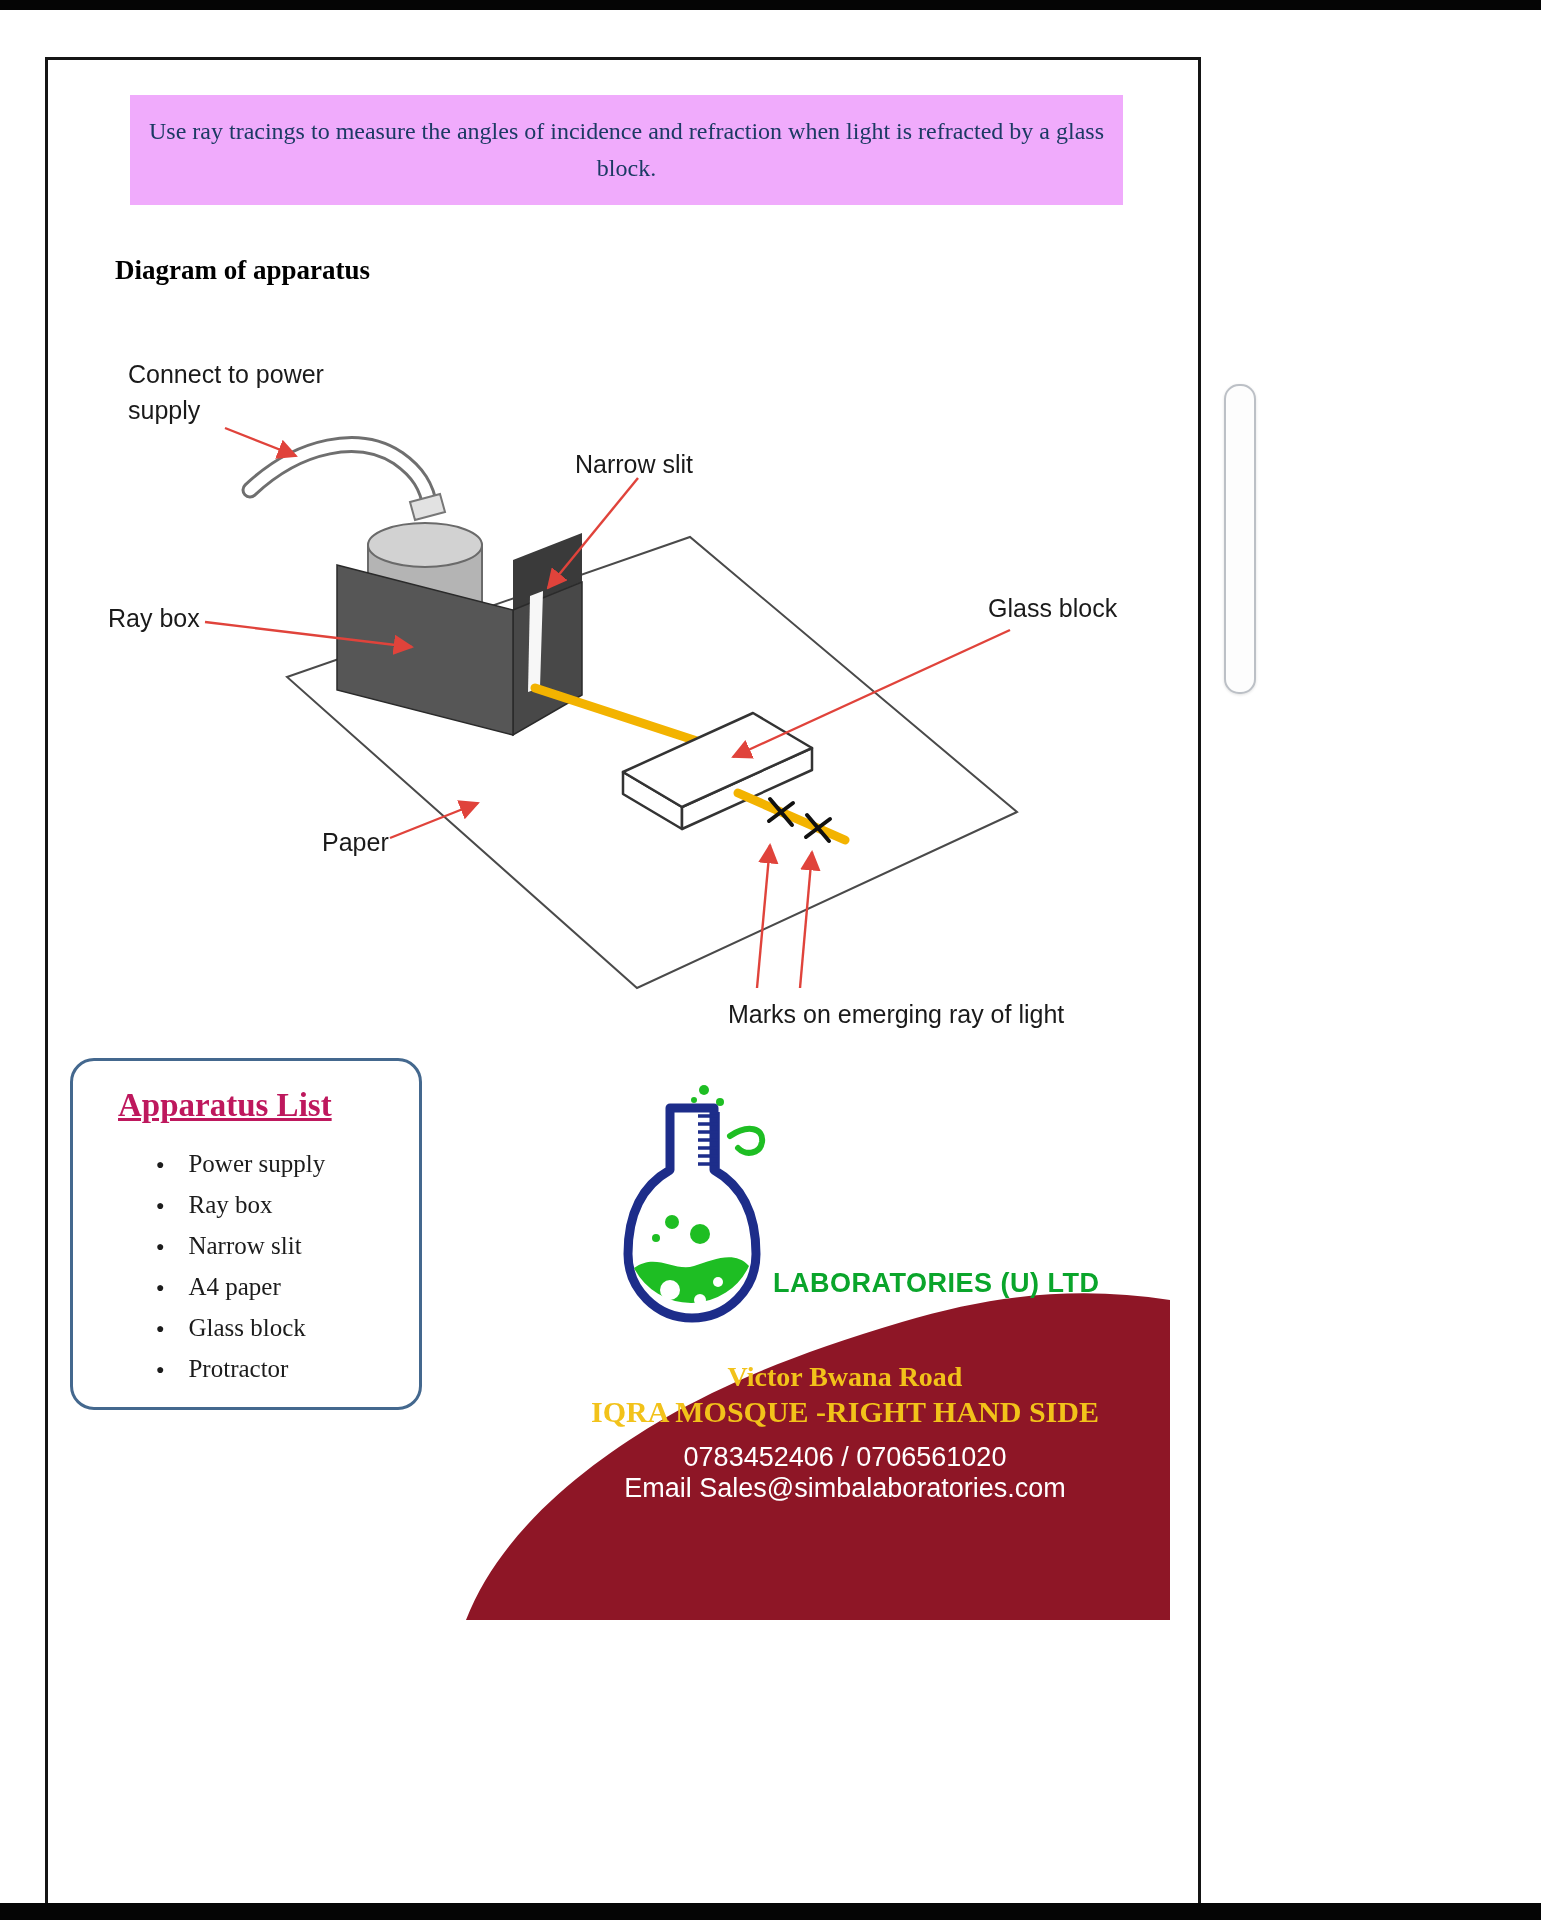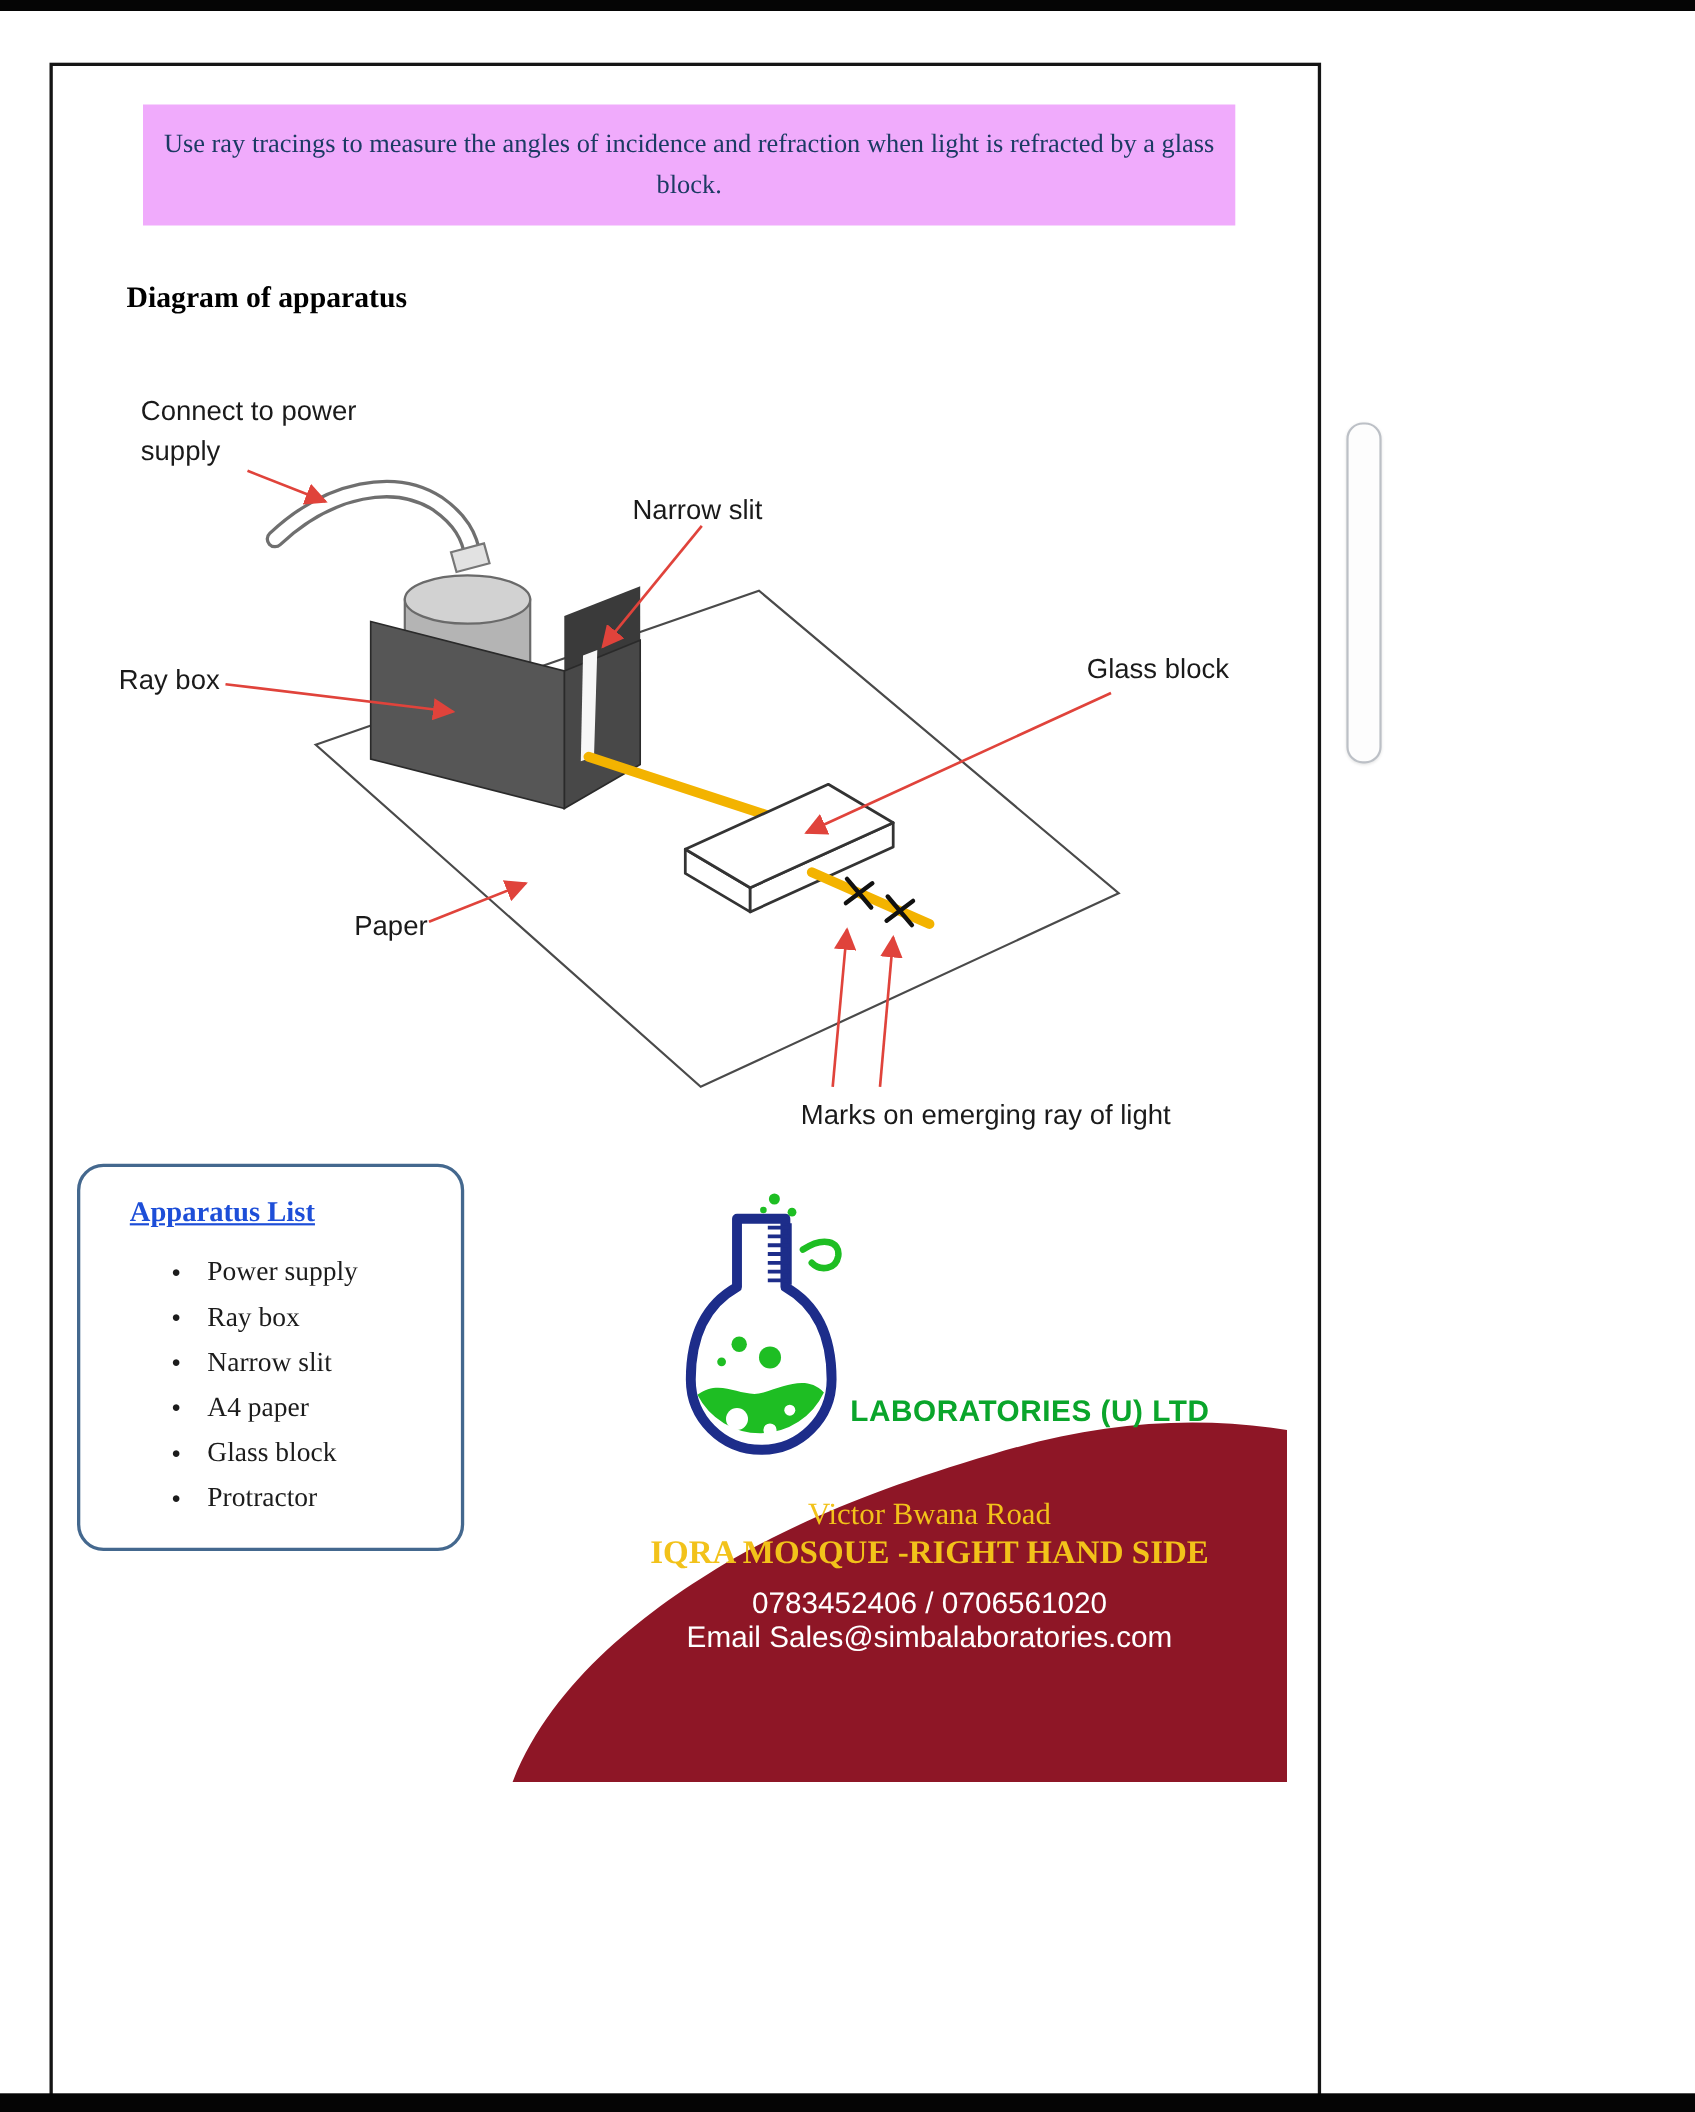"Apparatus List" .apparatus-title { color: #1d4ed8 -> #be185d; font-size: 26px -> 33px }
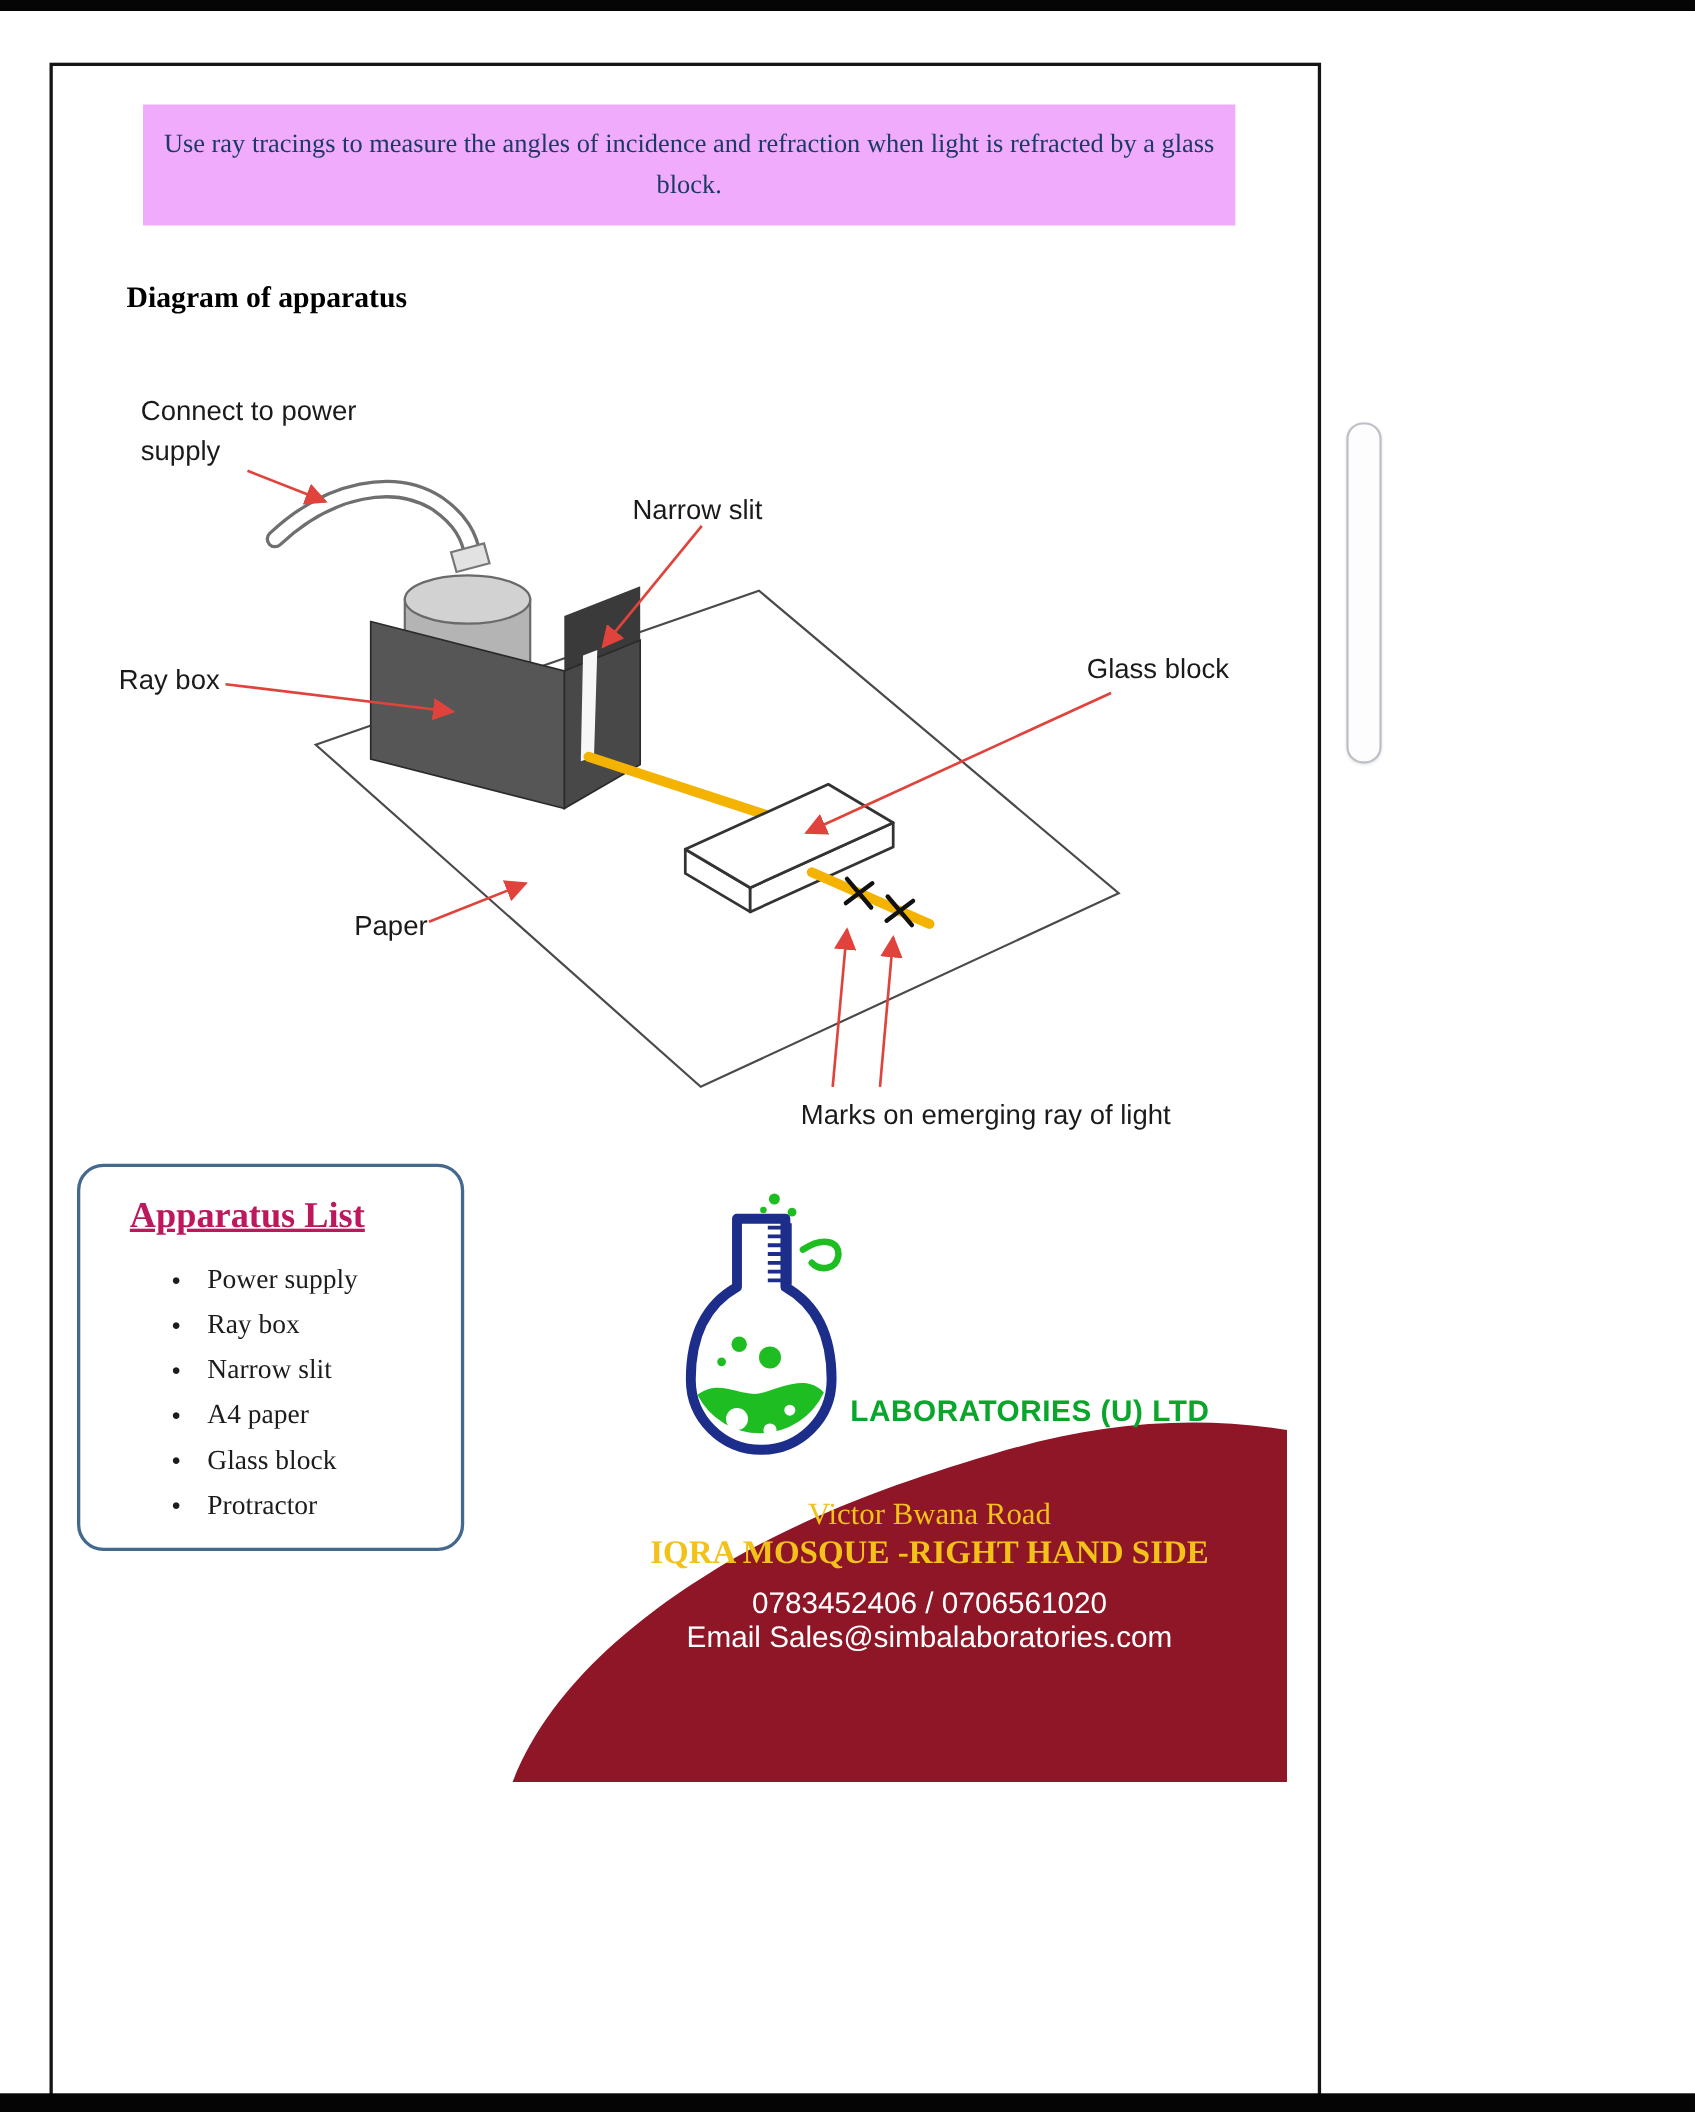"Victor Bwana Road" .ribbon-road { font-weight: normal -> bold }
